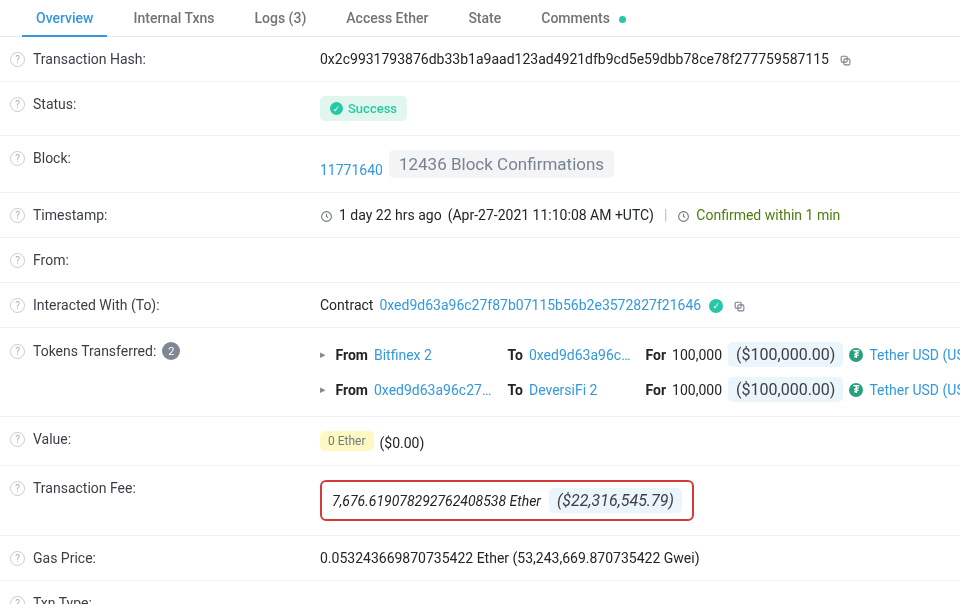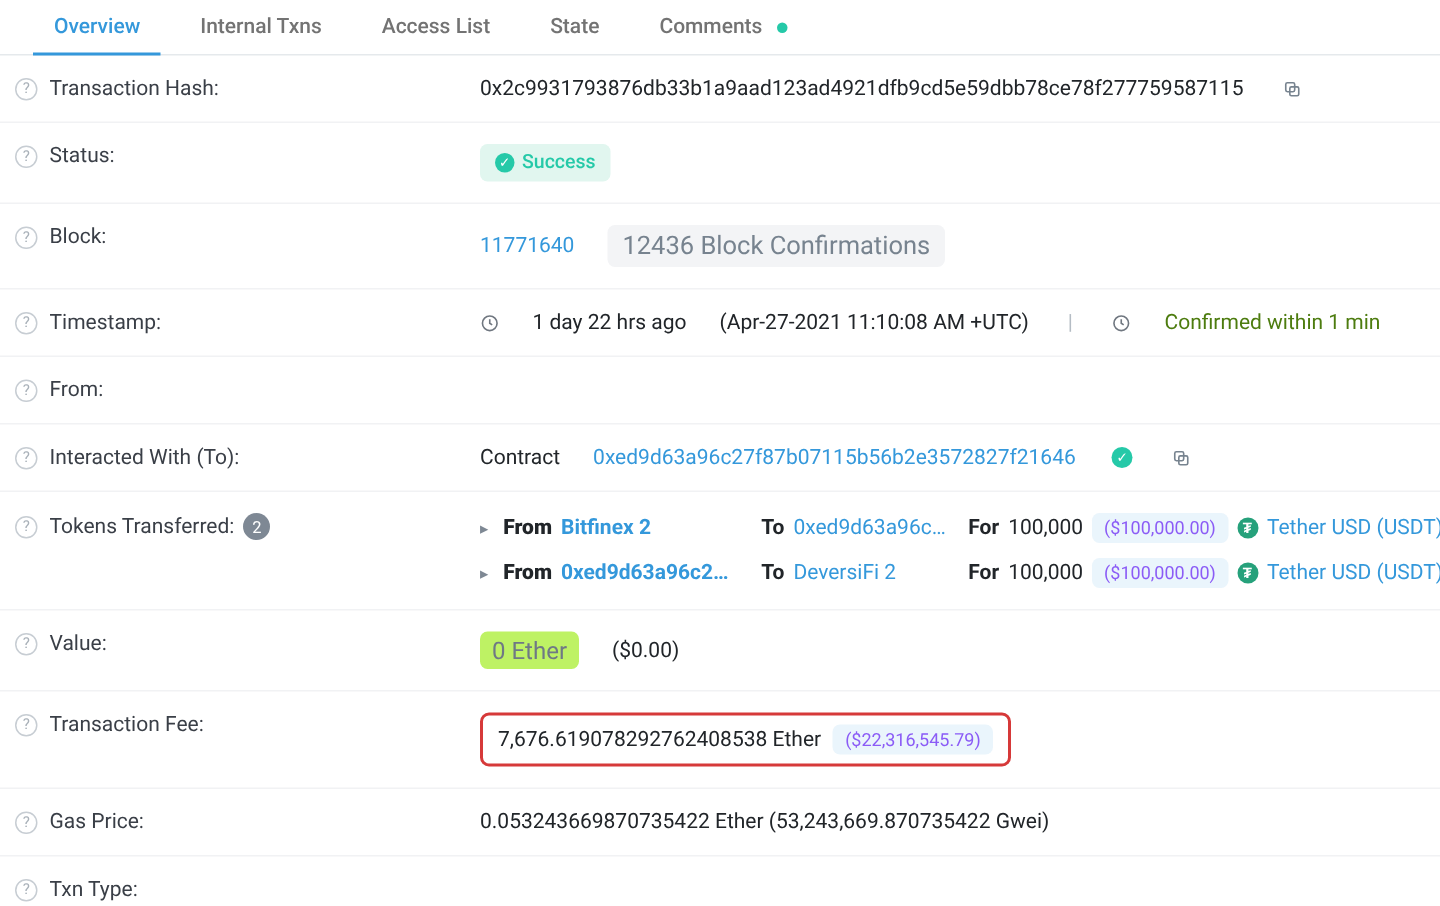"Logs (3)" div.tab { html: none -> <div>Logs (3)</div> }
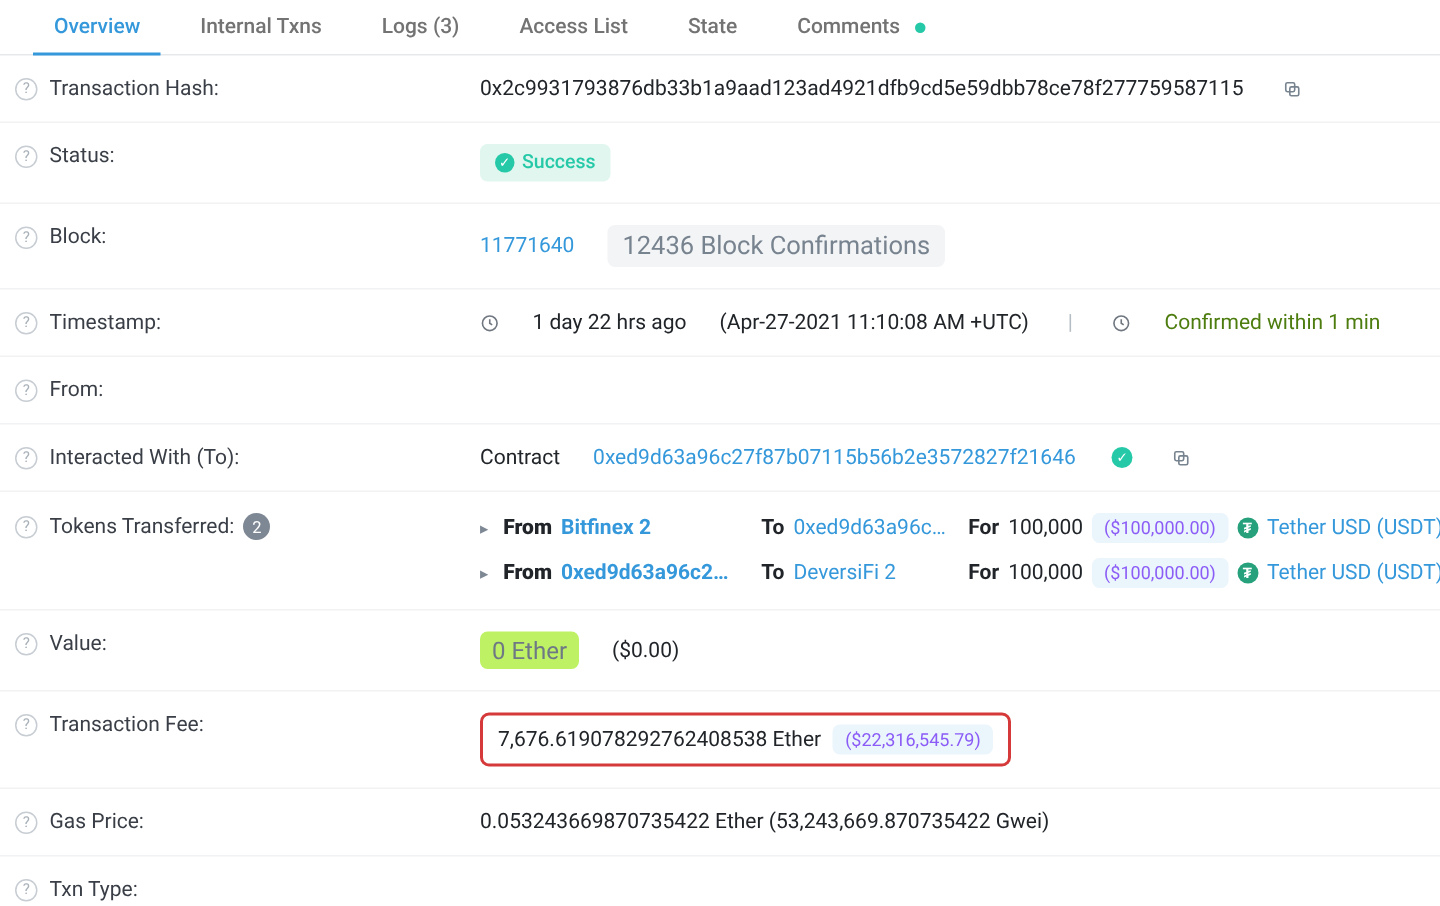"Access List" div.tab { text: List -> Ether }
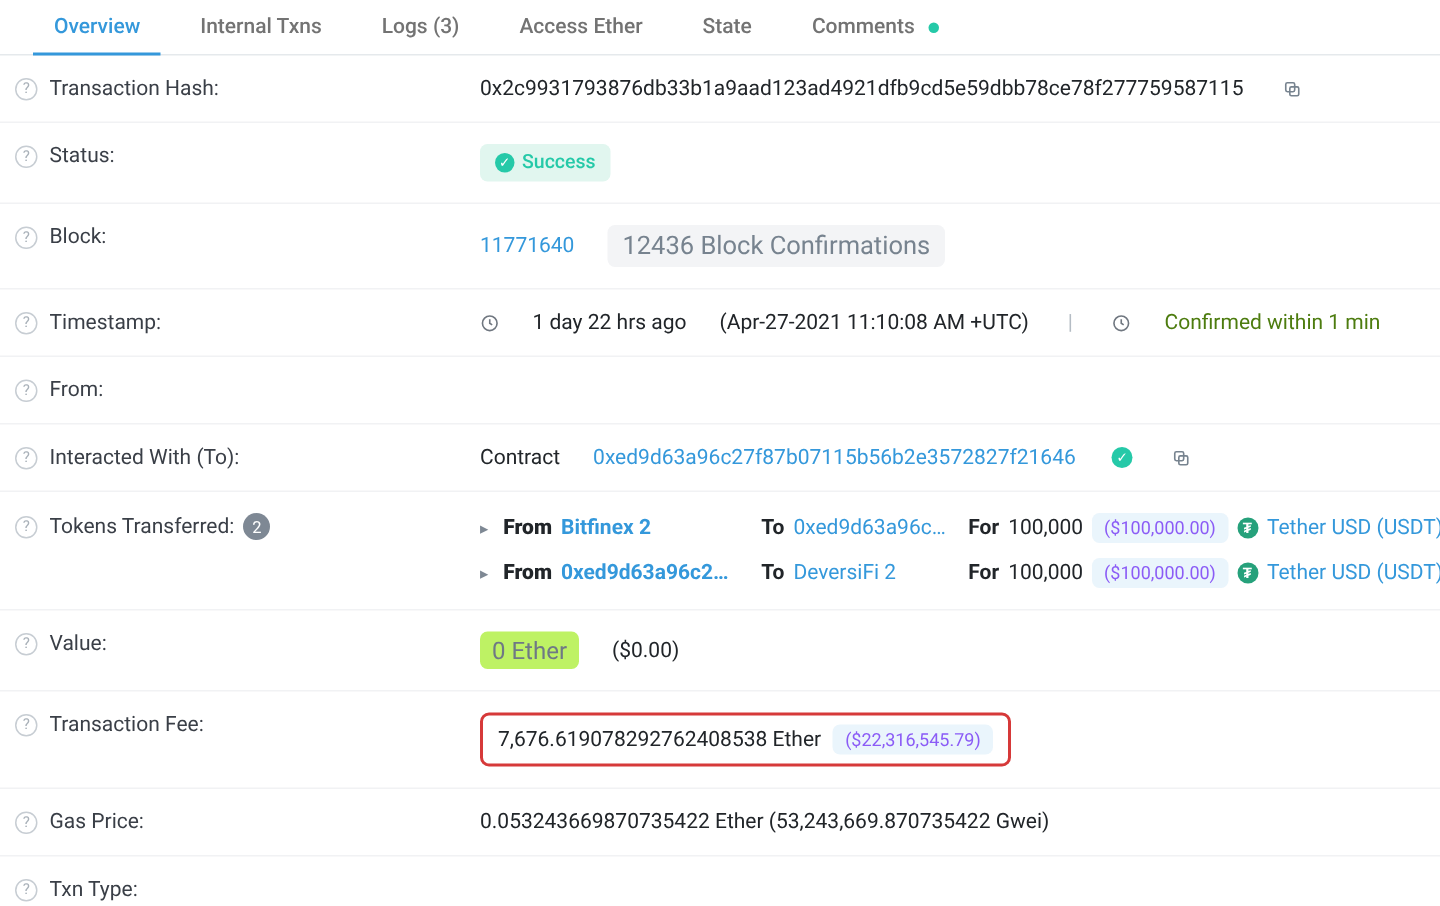"0x2c9931793876db33b1a9aad123ad4921dfb9cd" .row-value { align-items: center -> flex-end; gap: 22px -> 6px }
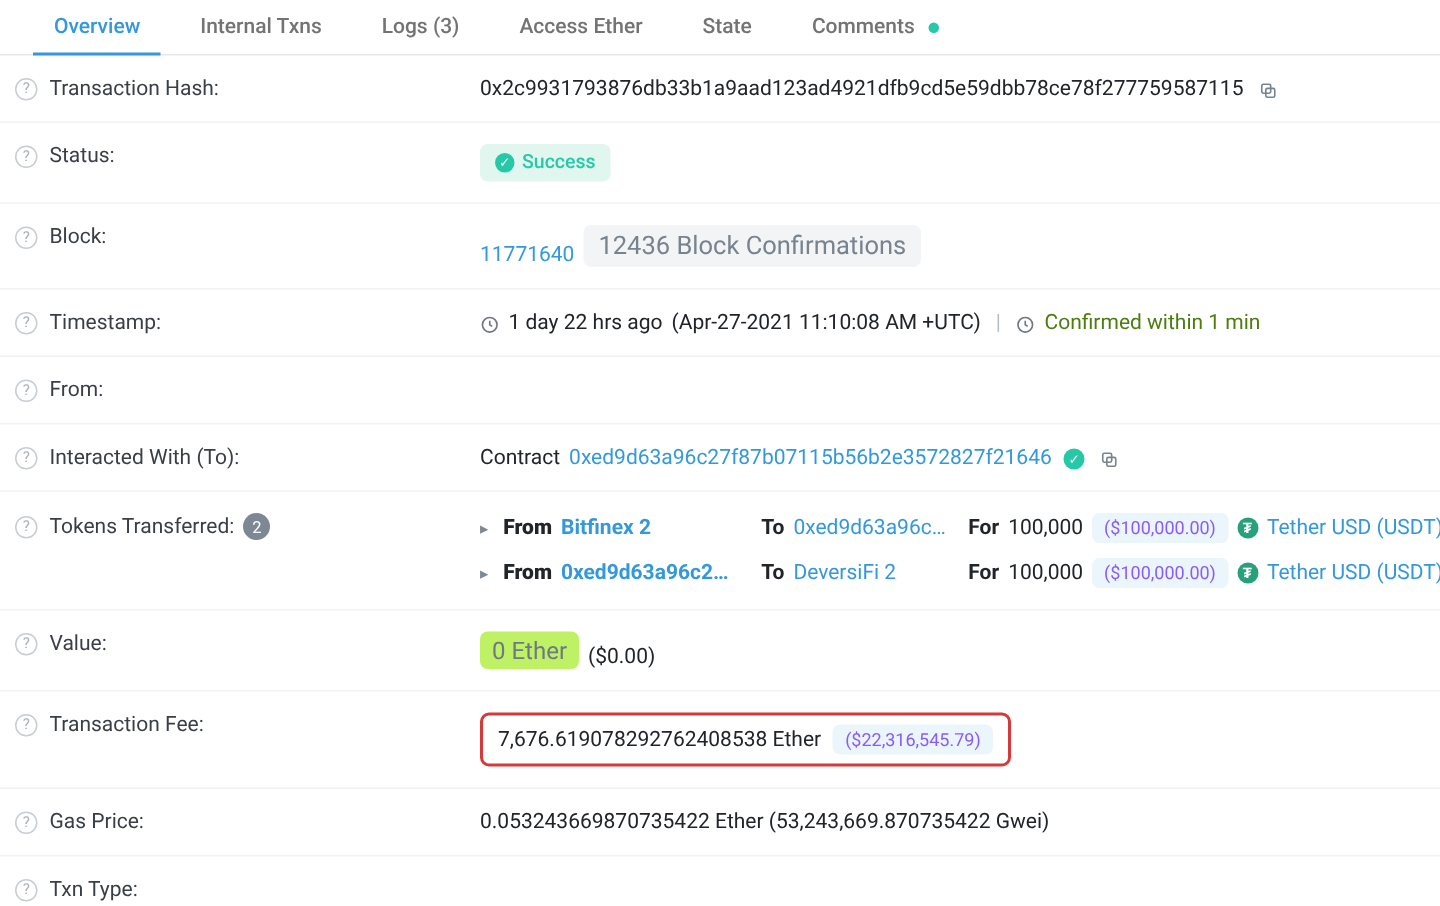"From" .transfer-col-from { font-weight: bold -> none }
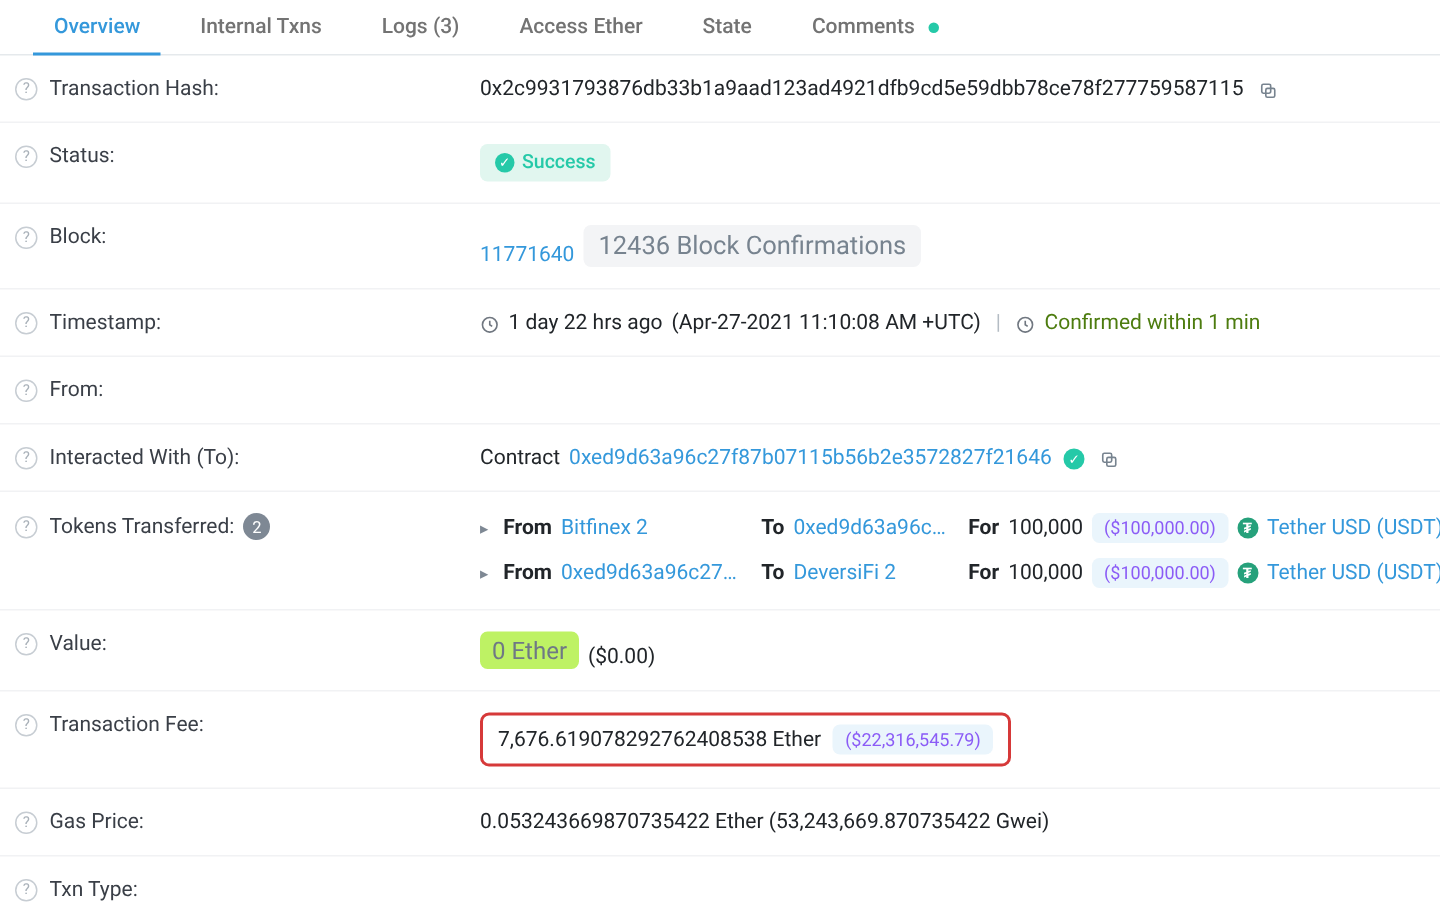"($100,000.00)" .pill-blue { color: #8b5cf6 -> #404040; font-size: 12px -> 16px }
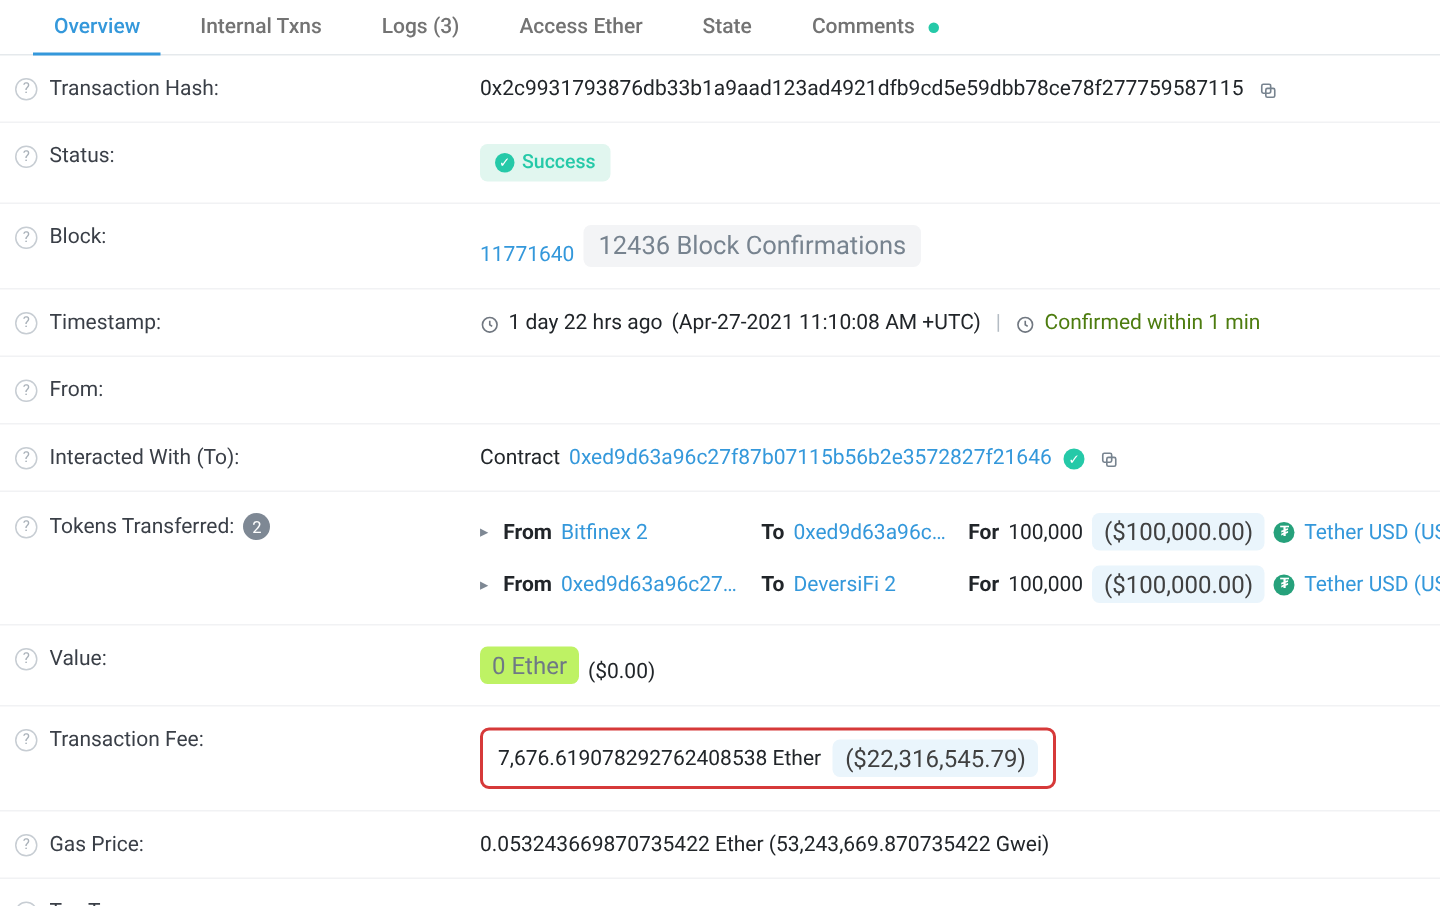"0 Ether" .pill-gray { background: #bef264 -> #fef9c3; font-size: 16px -> 12px }
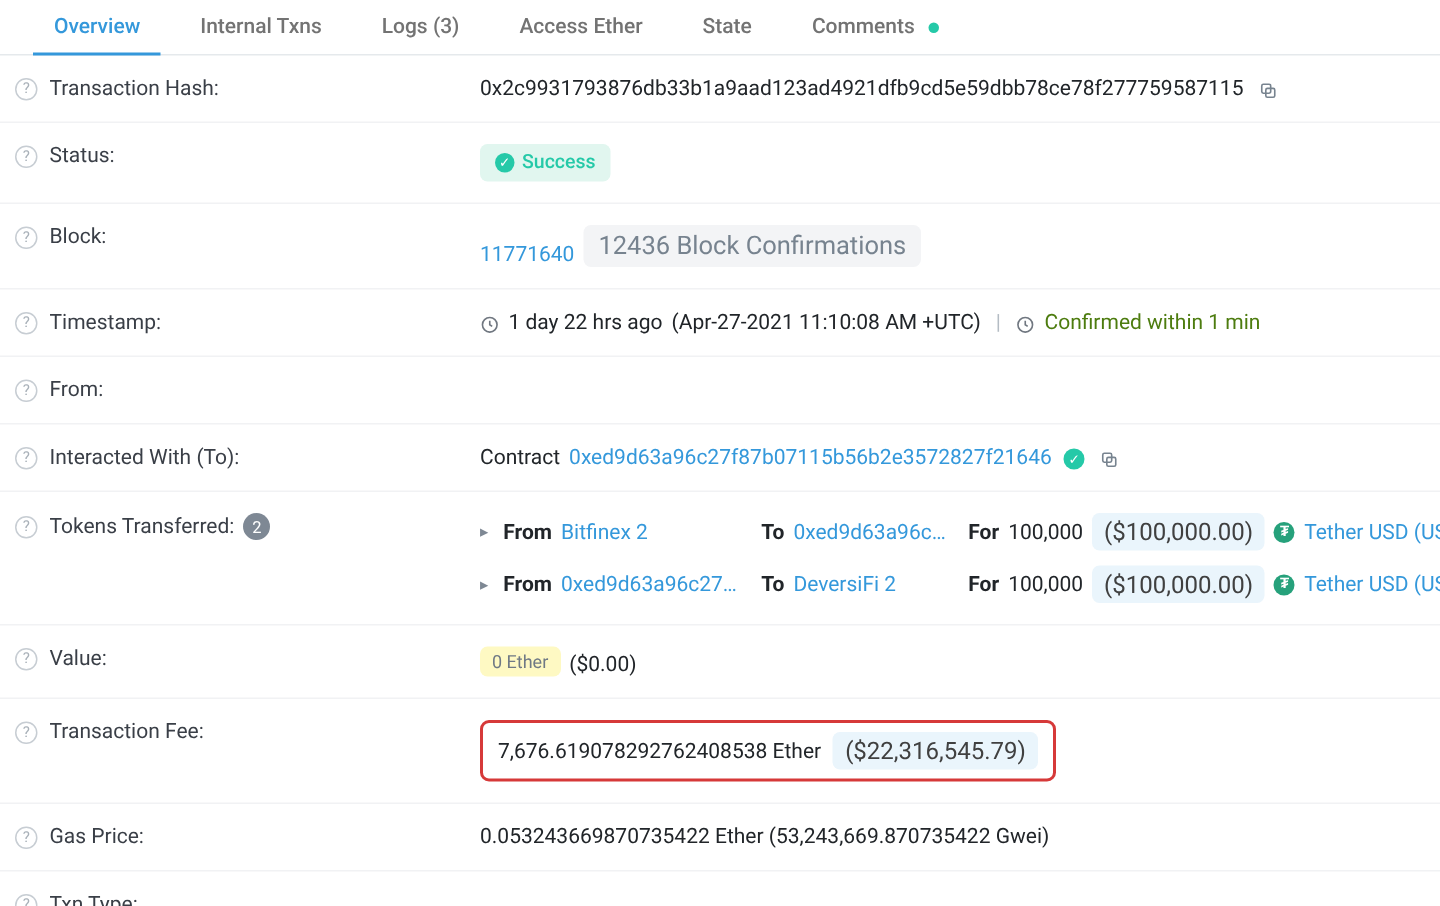"7,676.619078292762408538 Ether" div.row-value { font-style: none -> italic }
